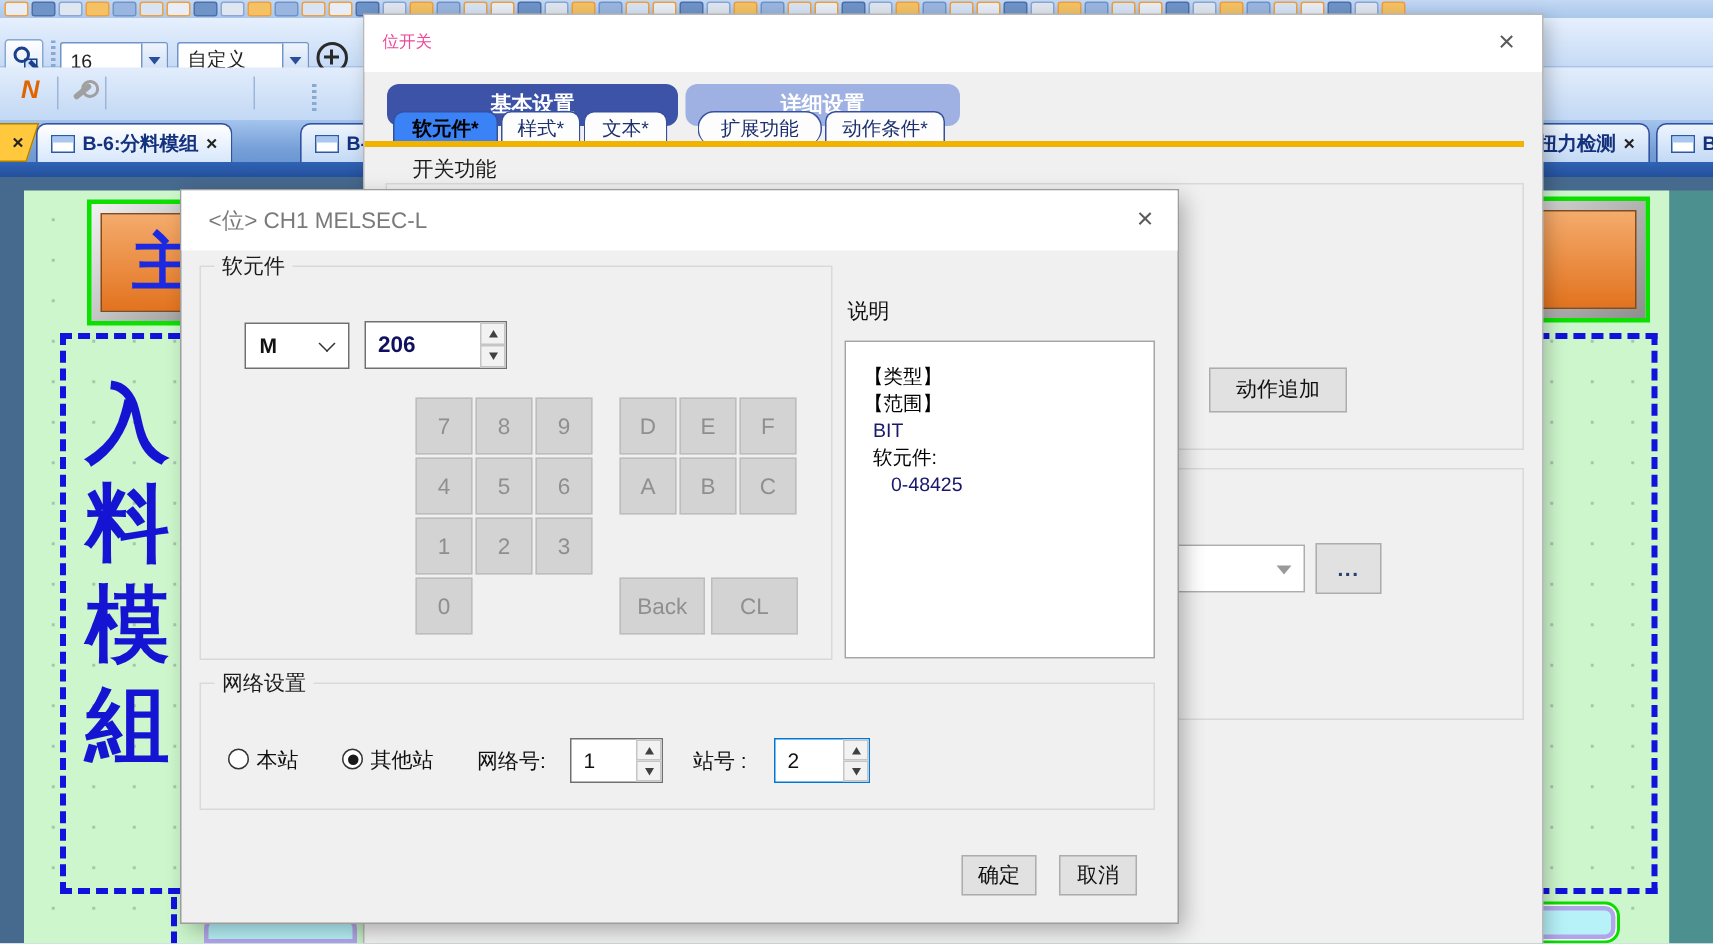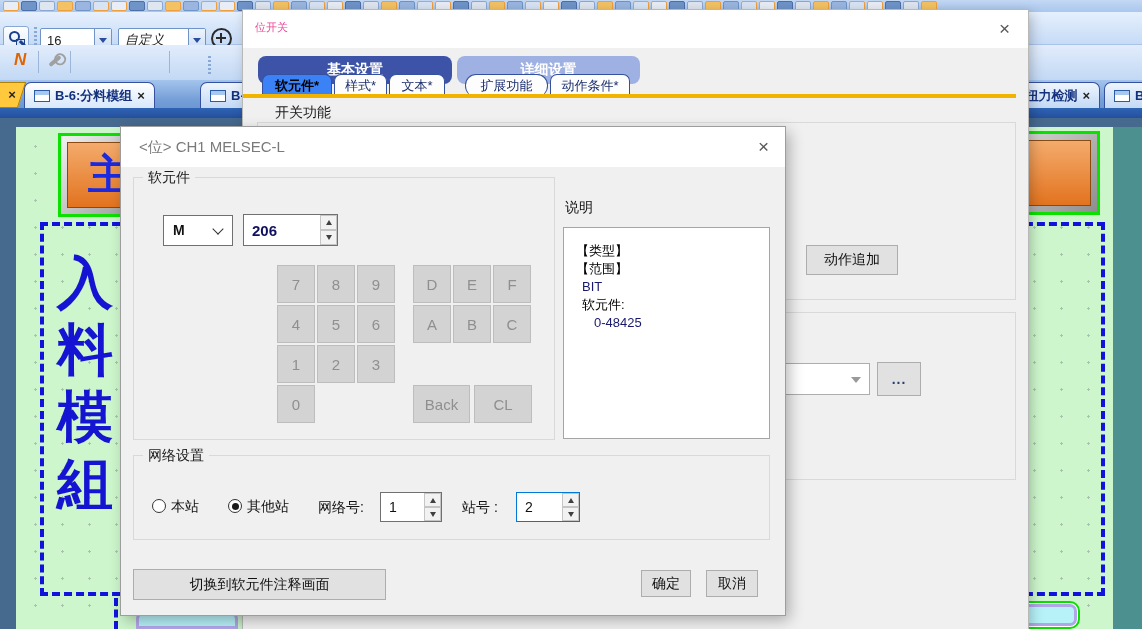"自定义" div.combo-tb { font-style: italic -> none }
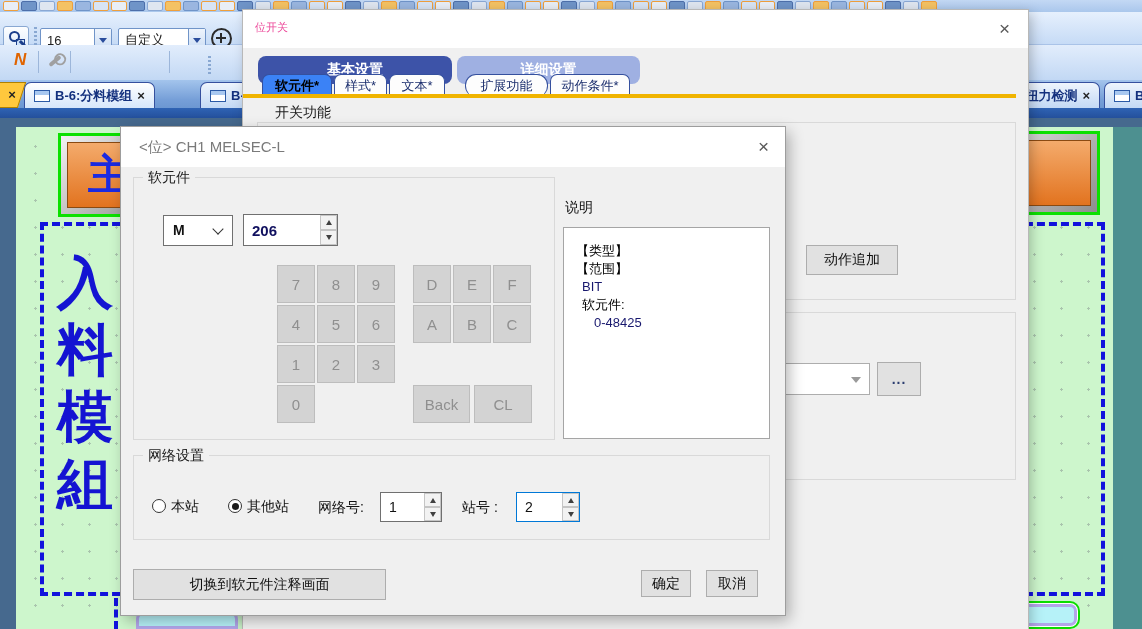"切换到软元件注释画面" div.win-btn { html: <div> <span>切换到软元件注释画面</span> </div> -> none }
